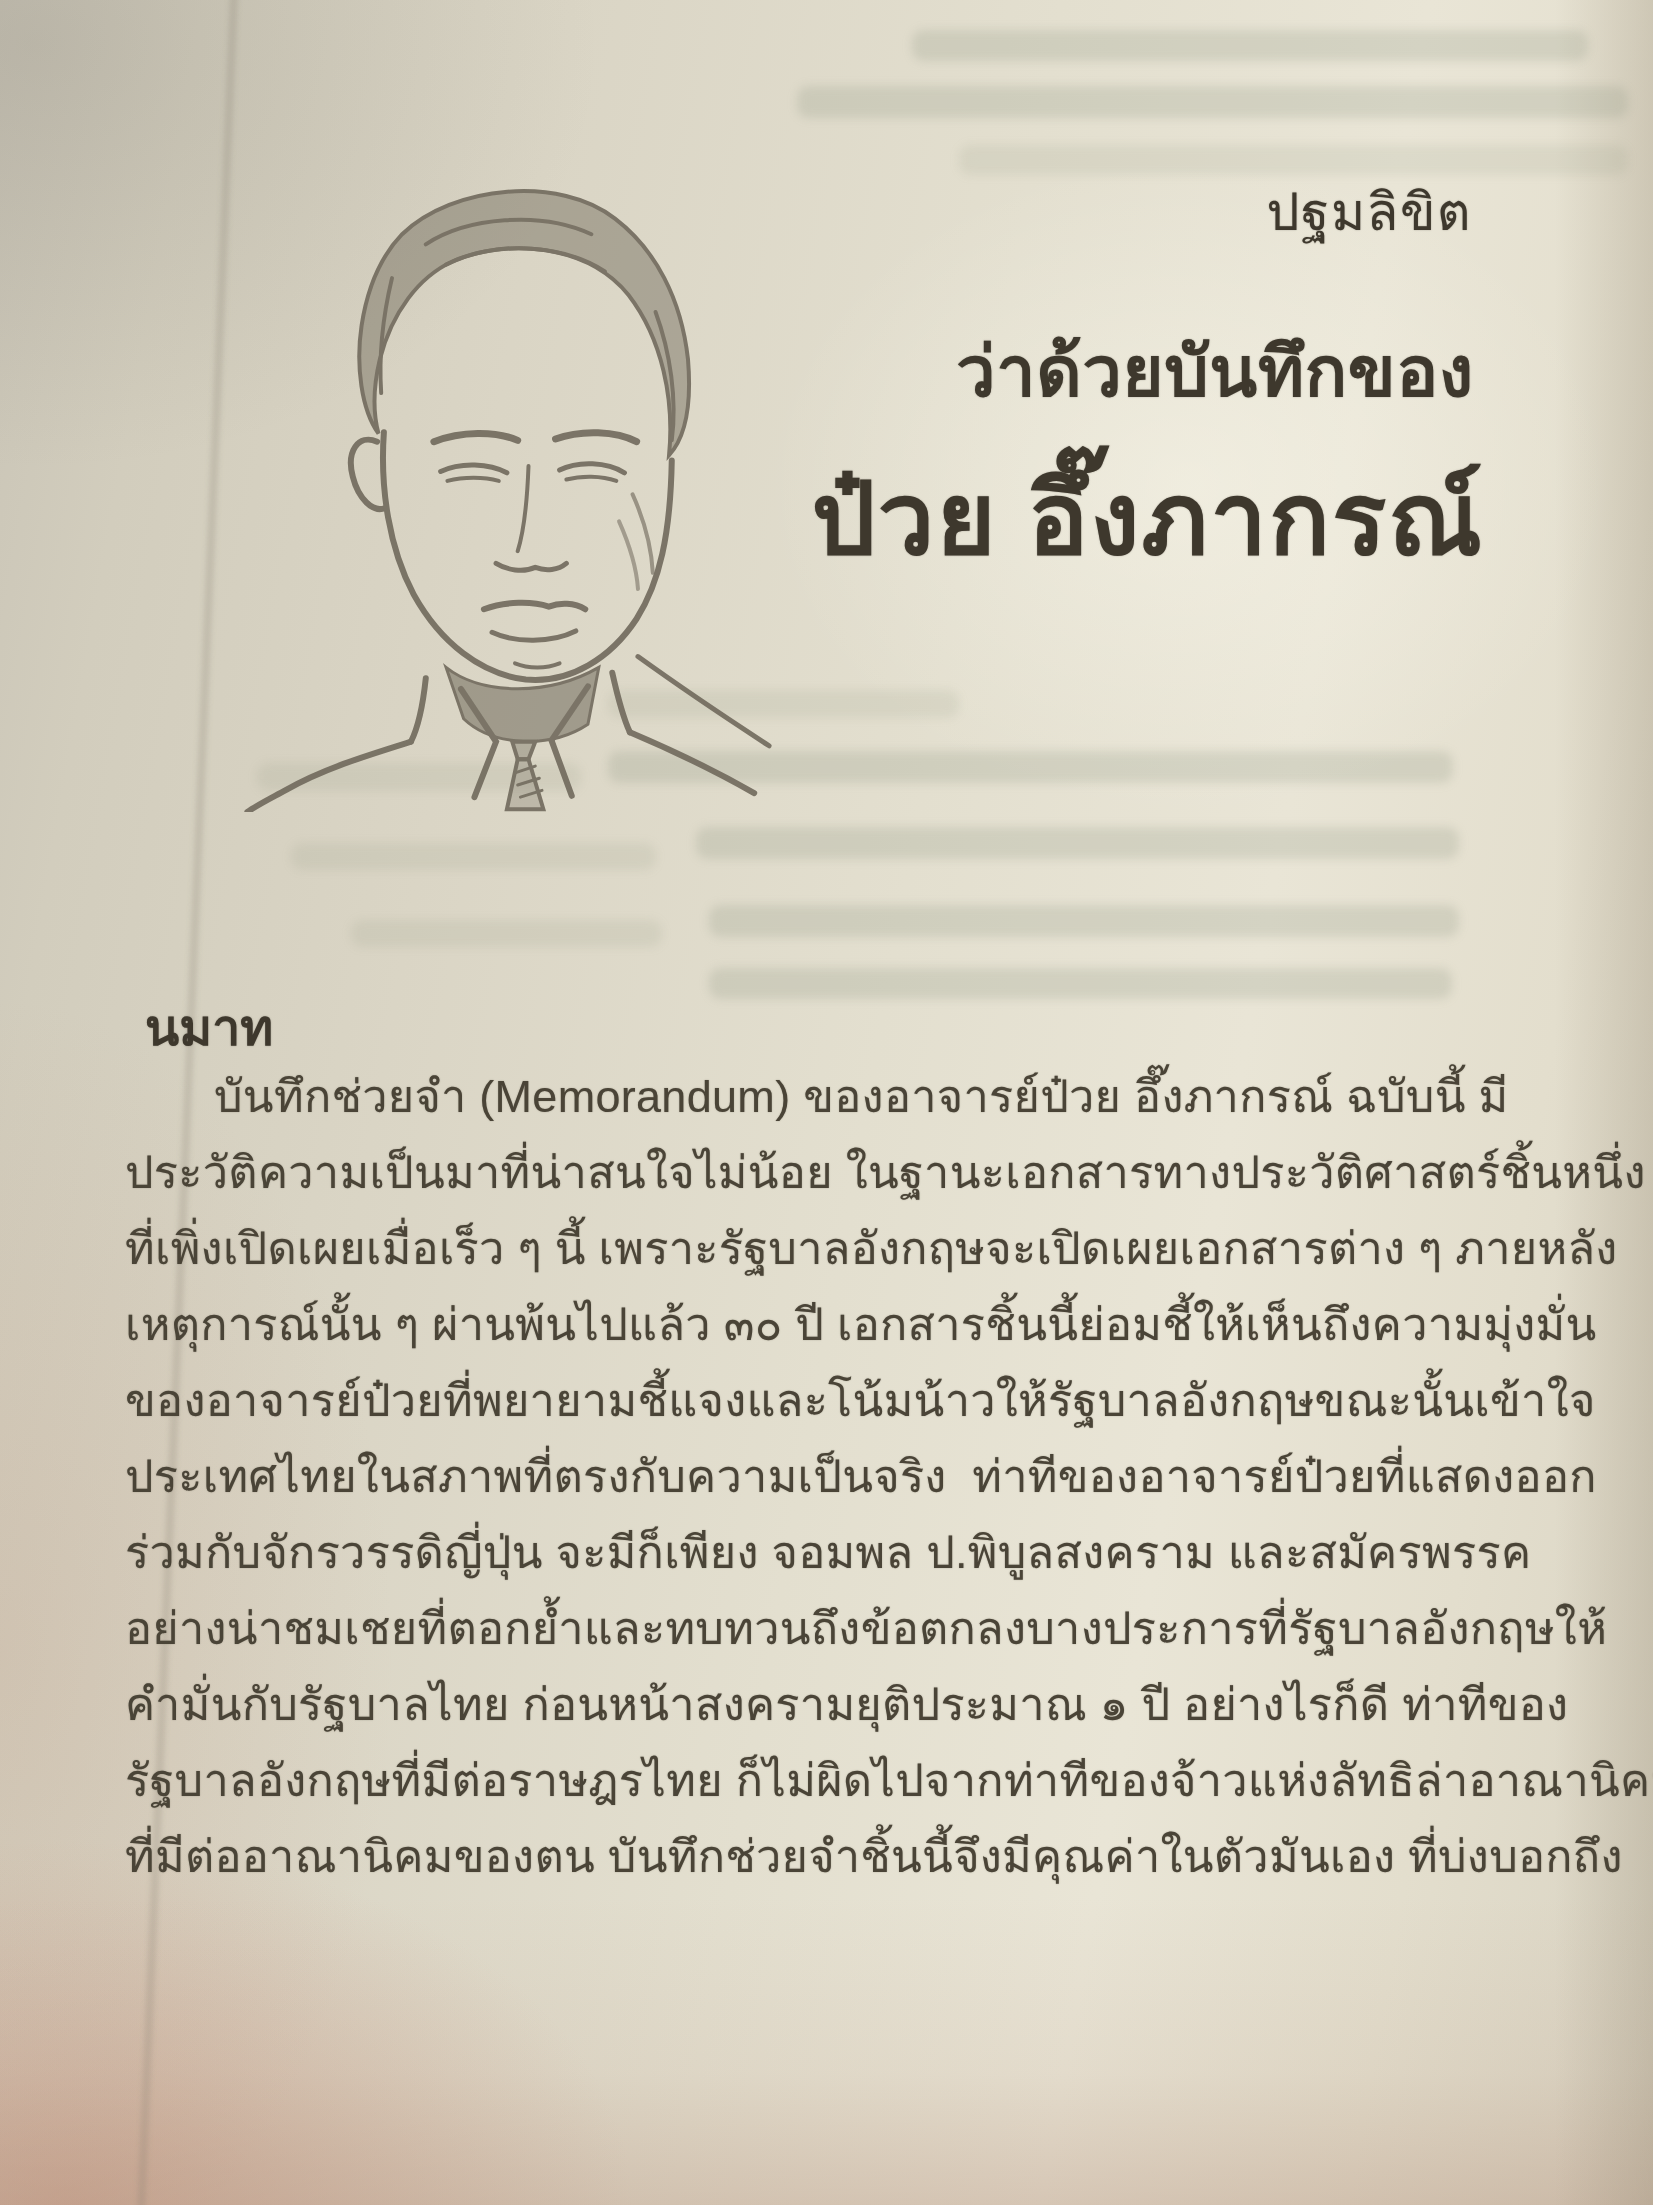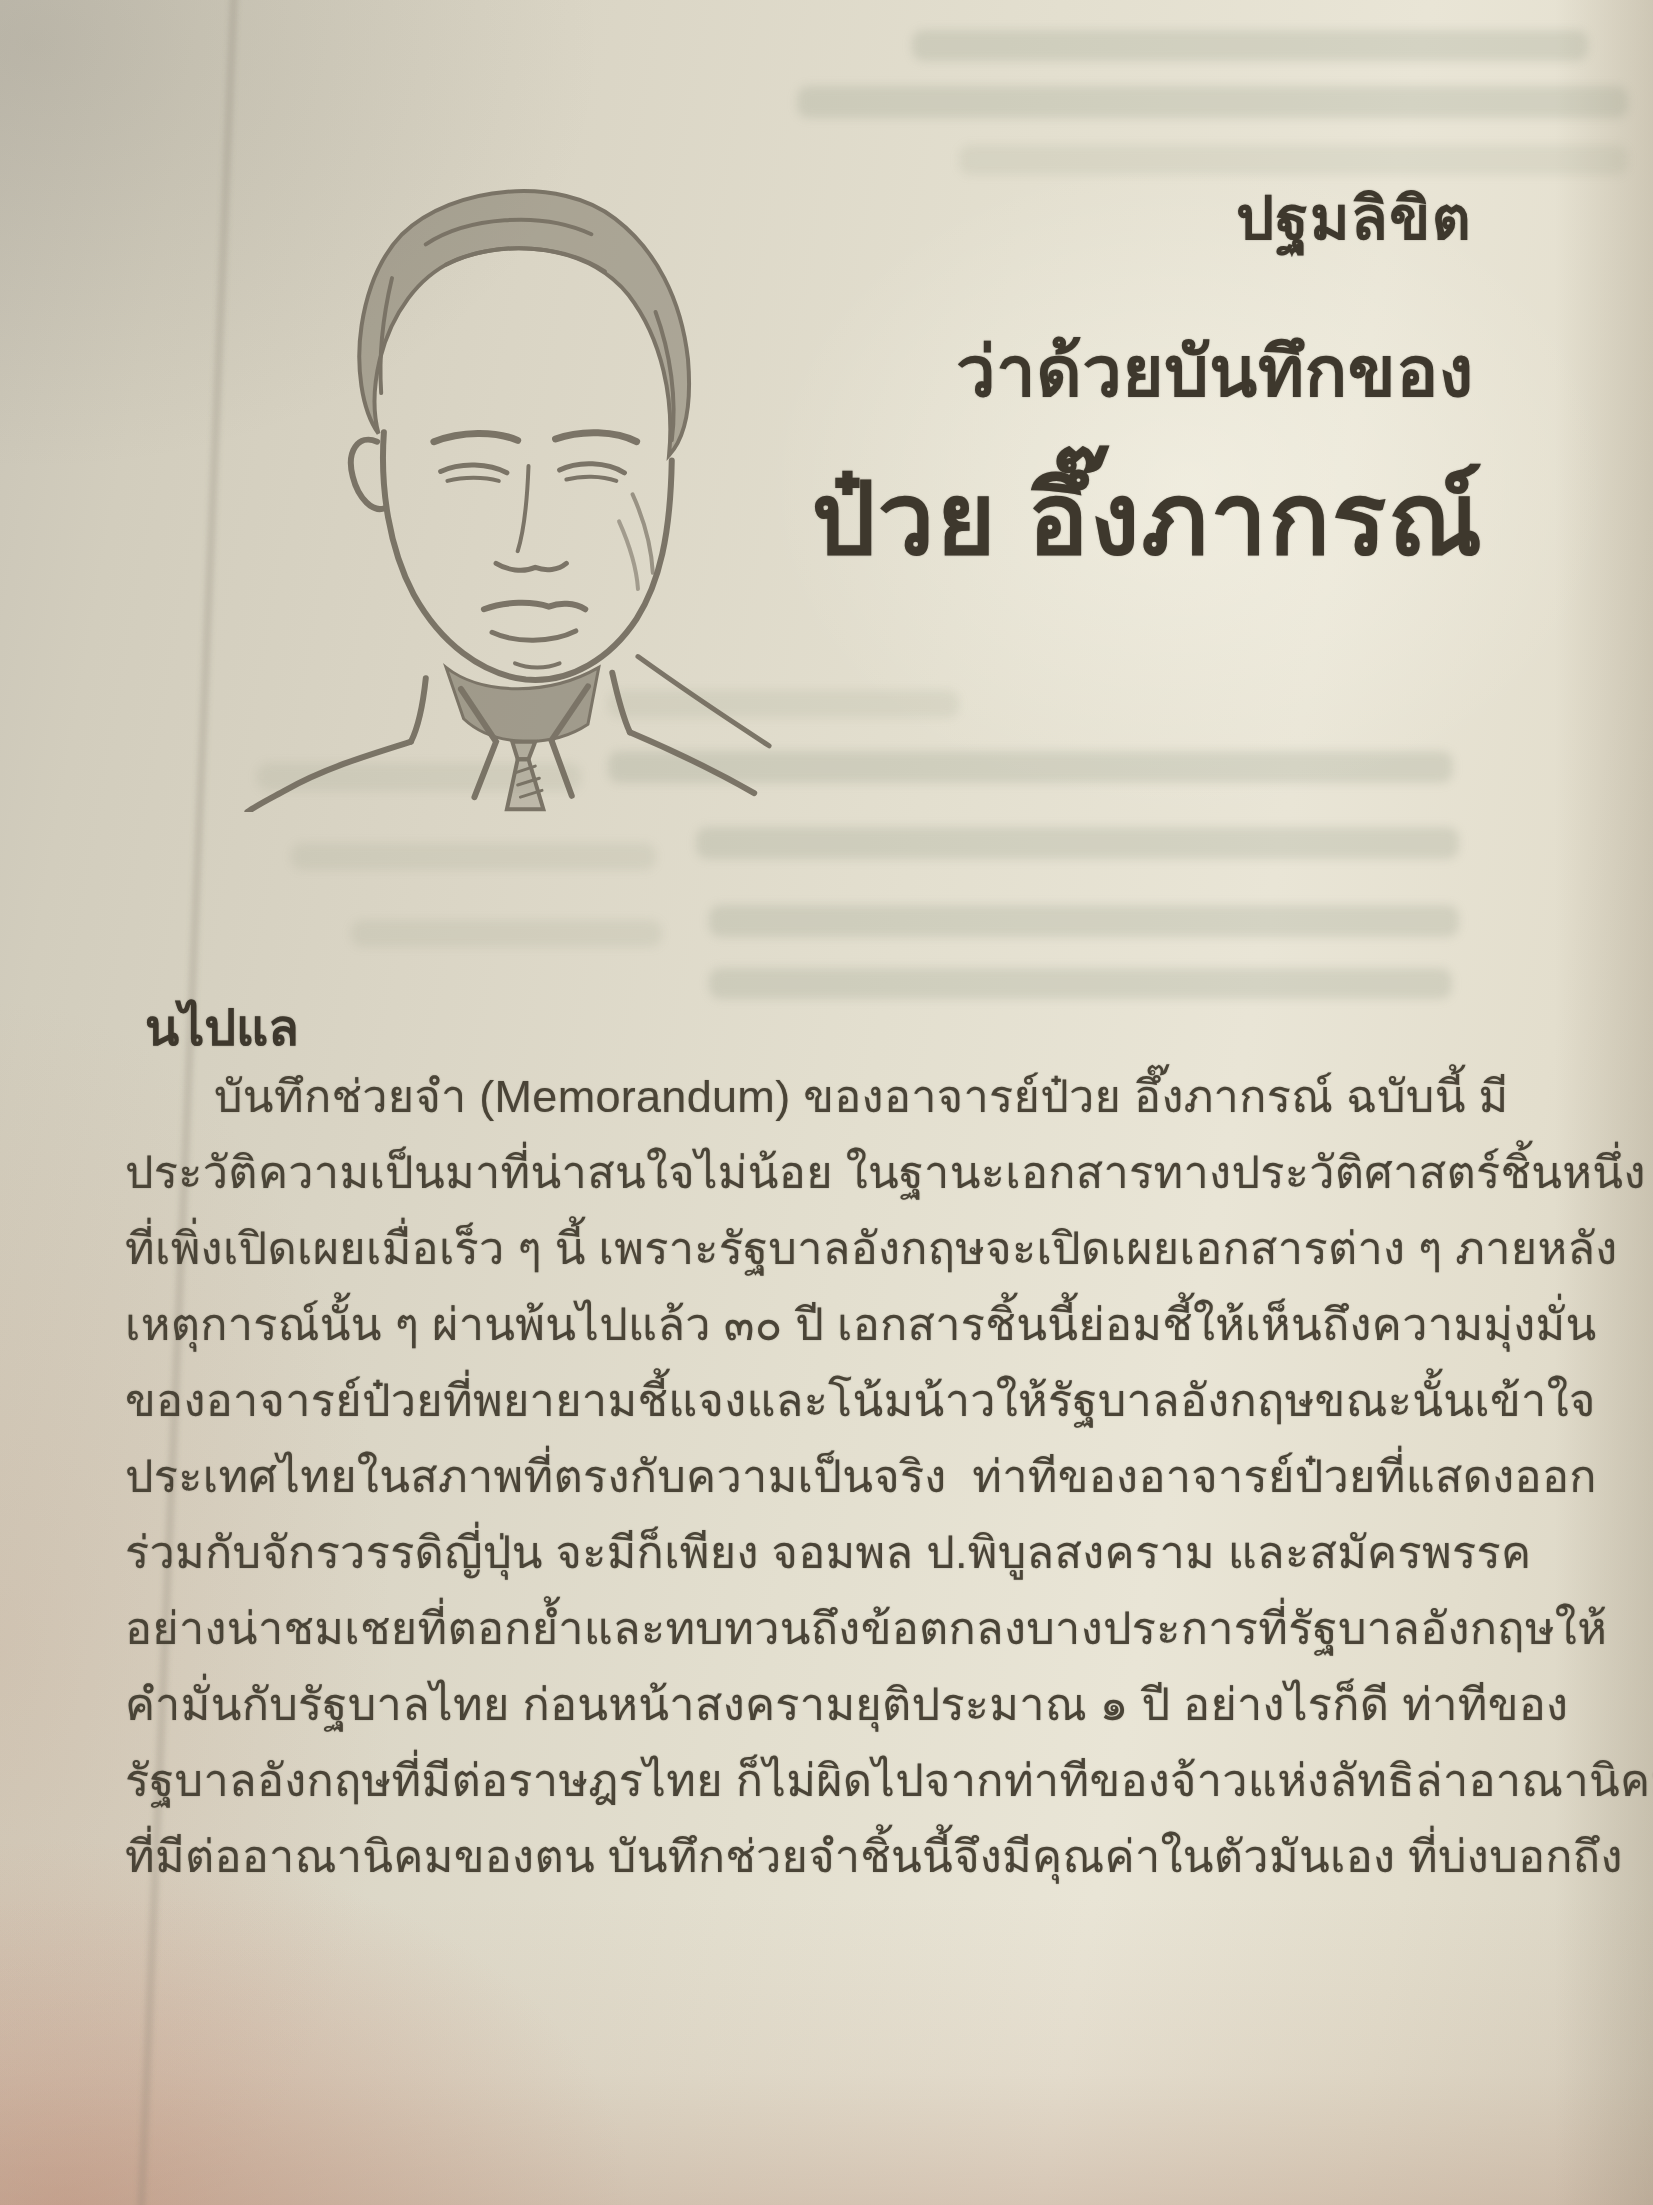"ปฐมลิขิต" .t1 { font-size: 60px -> 52px; font-weight: 700 -> 400 }
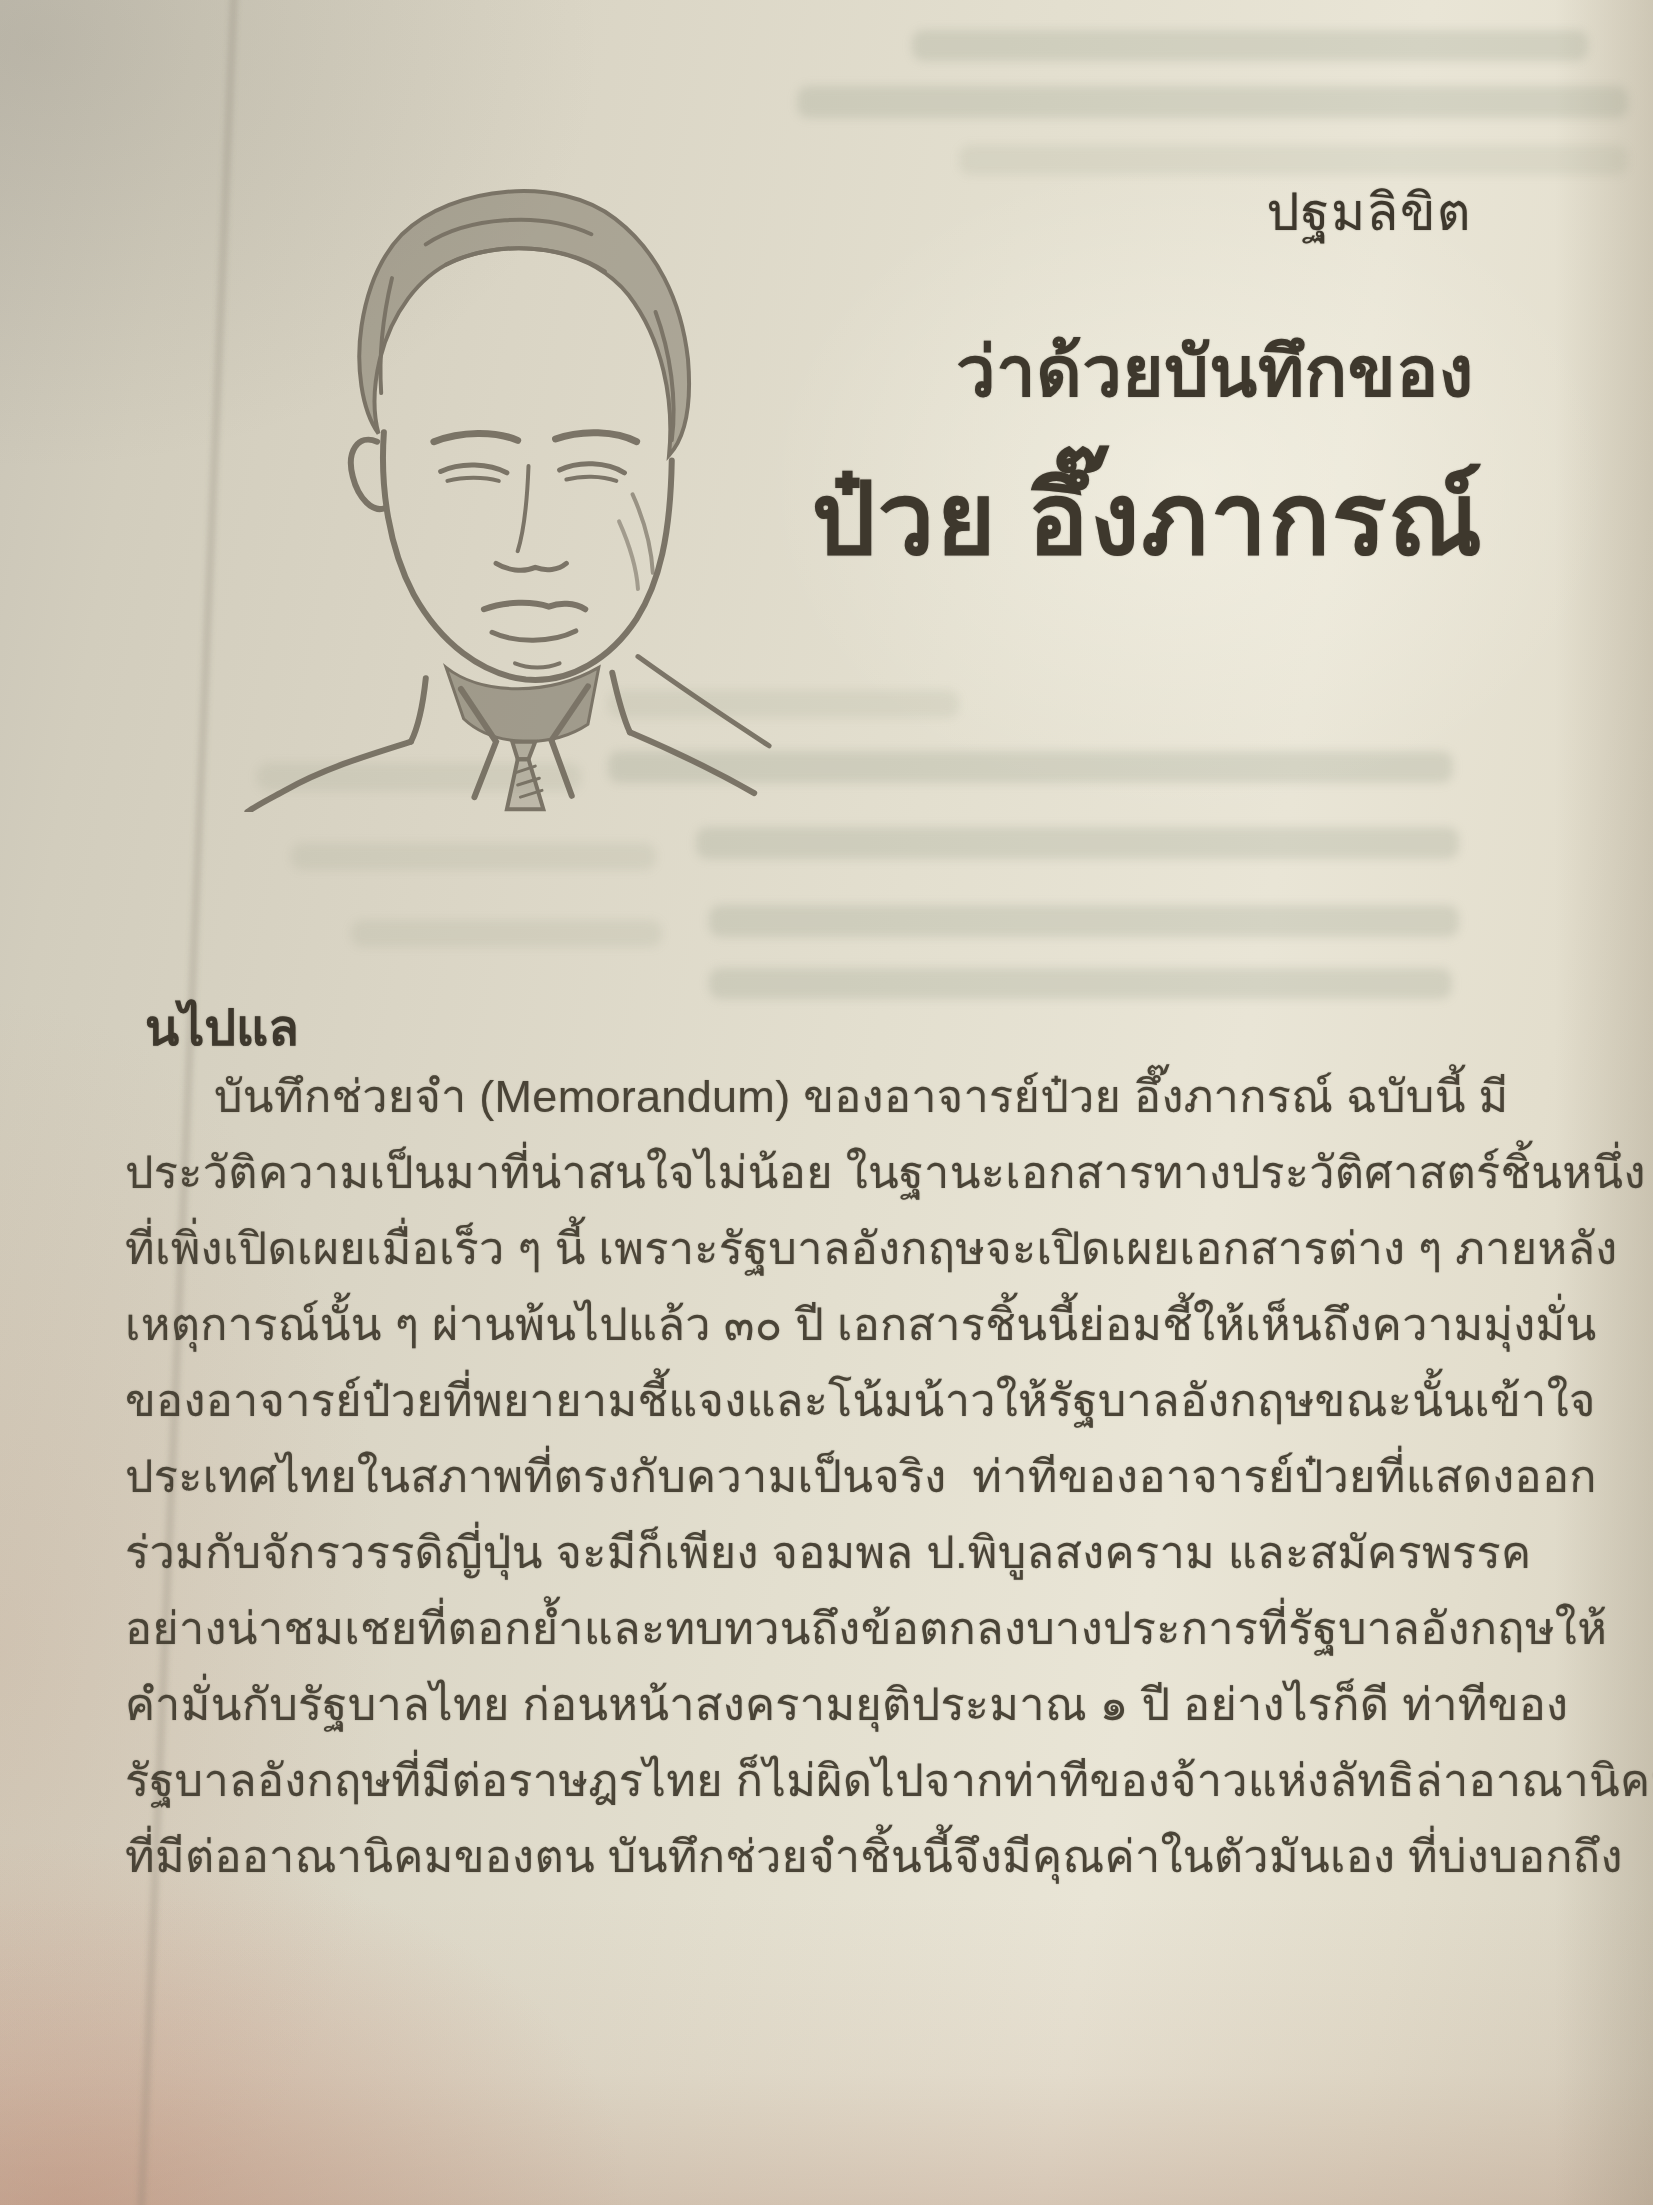"นไปแล" div.heading { text: นไปแล -> นมาท }
